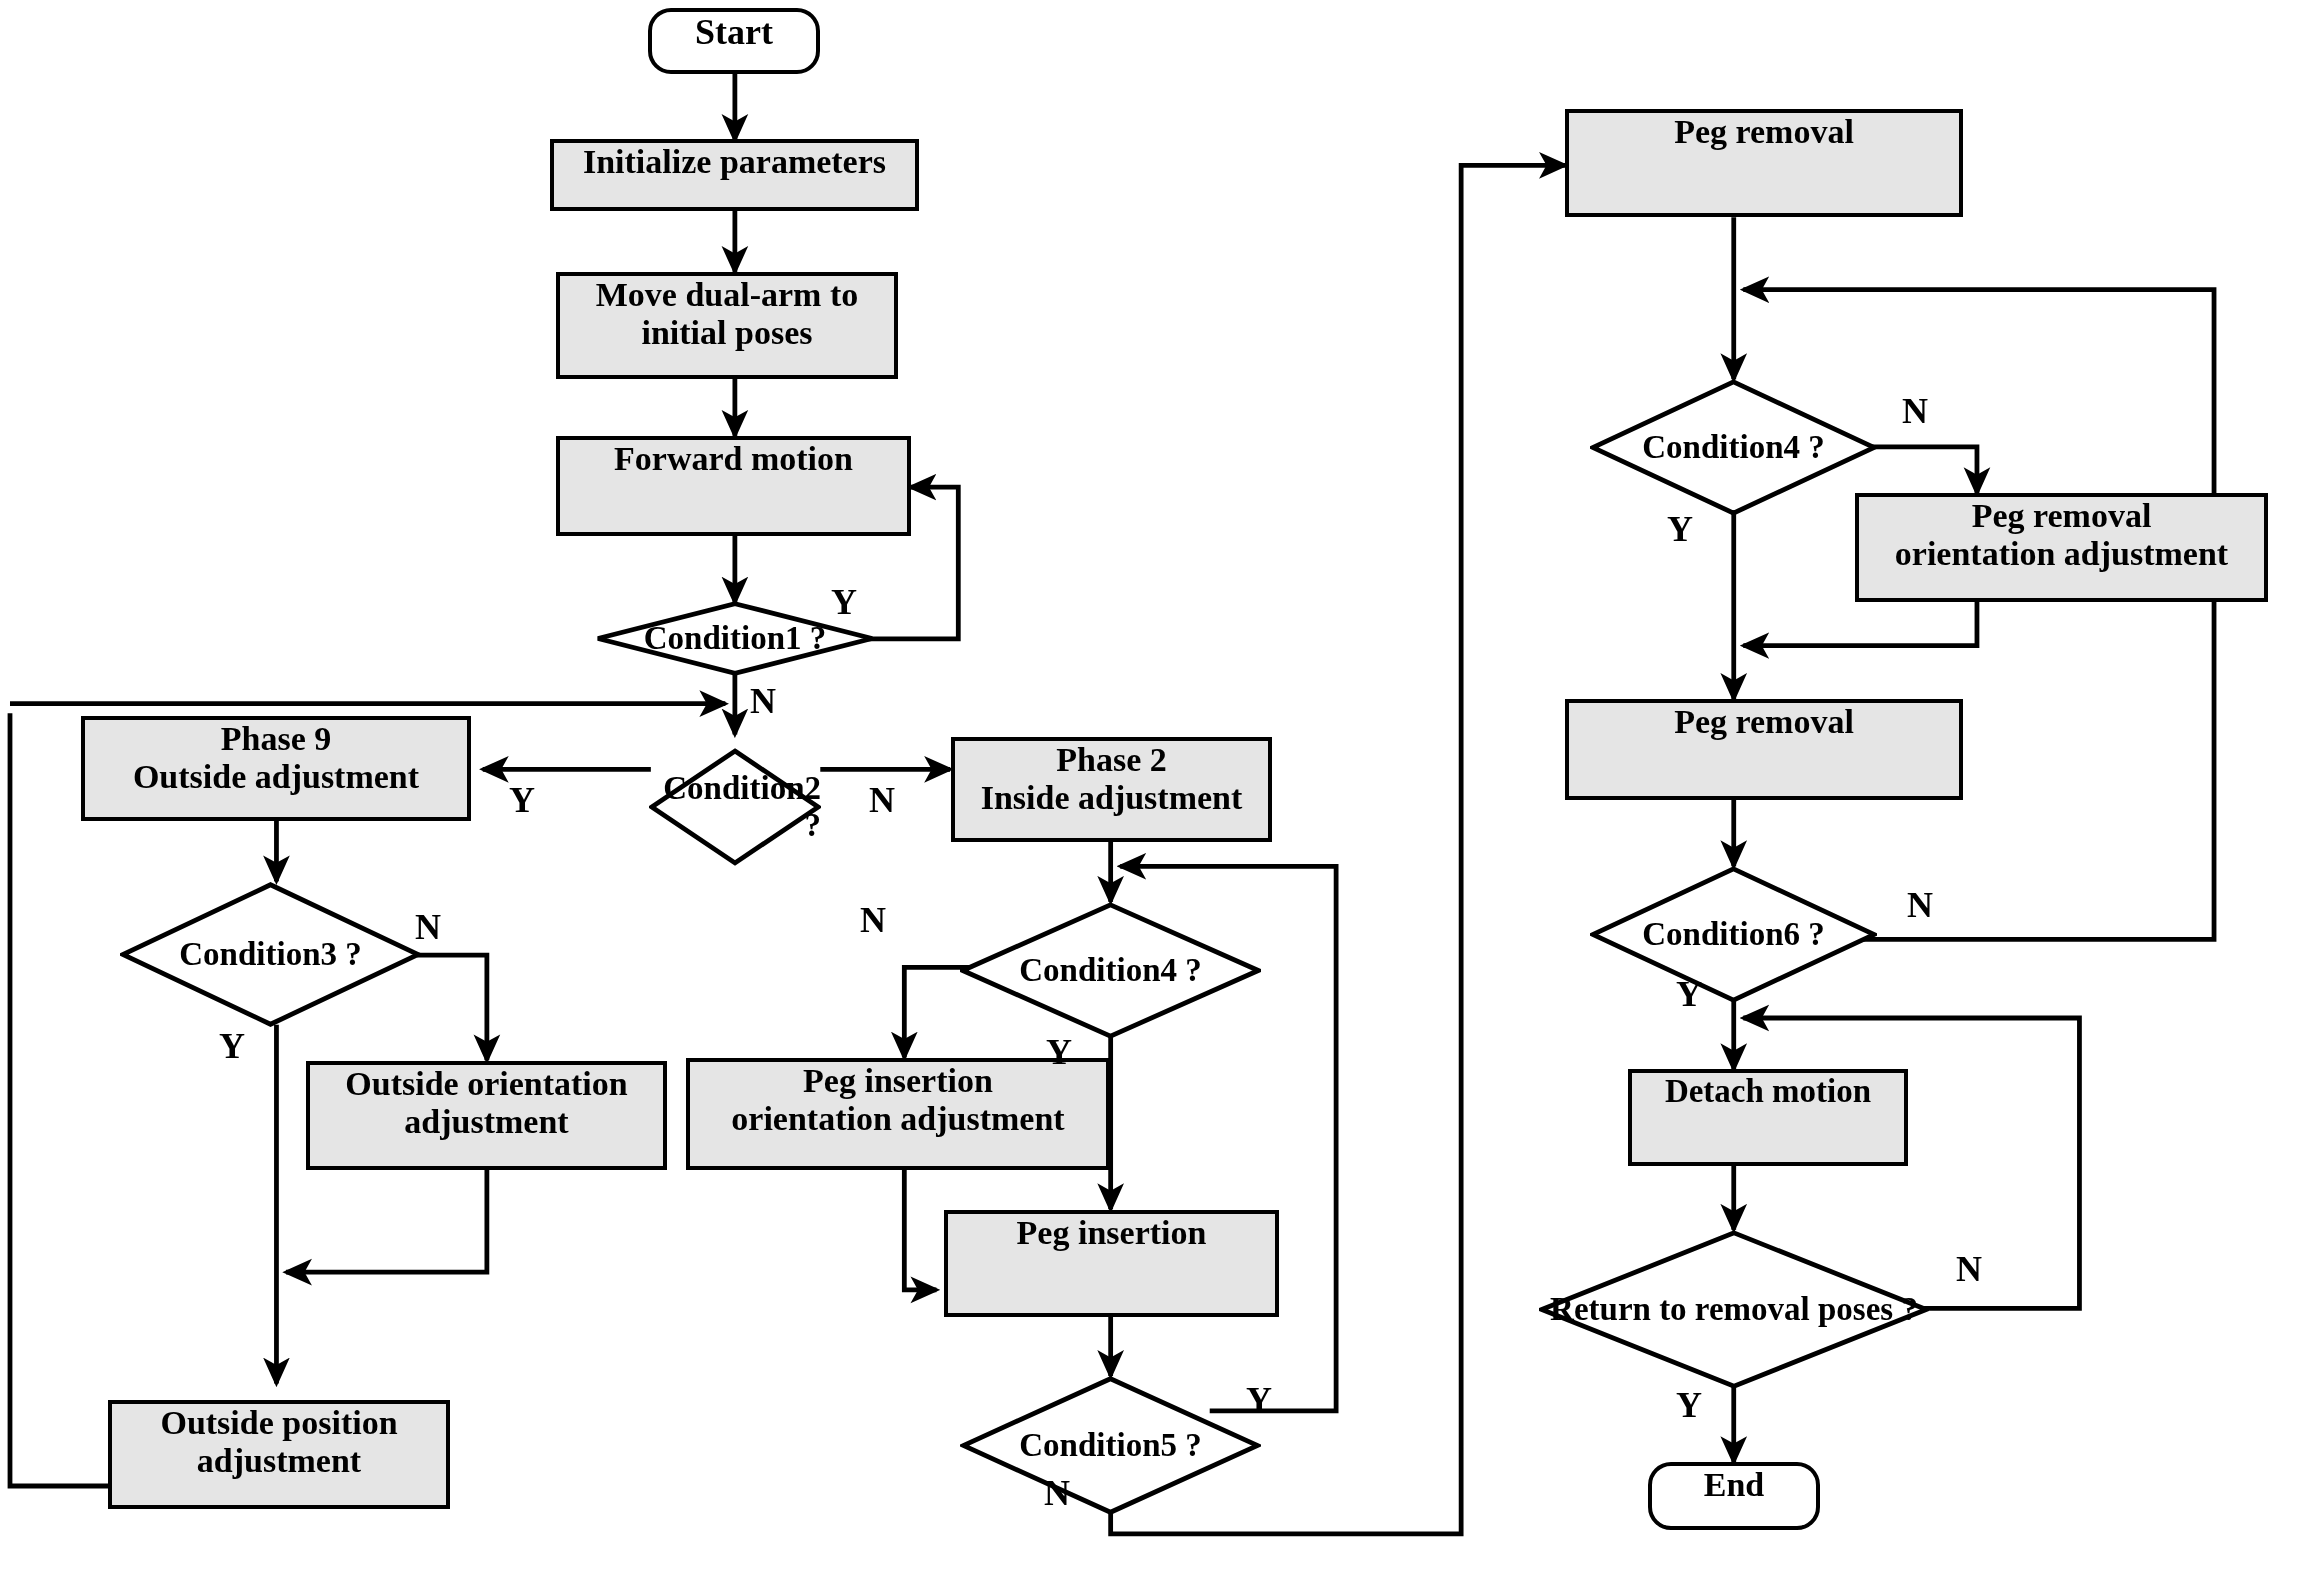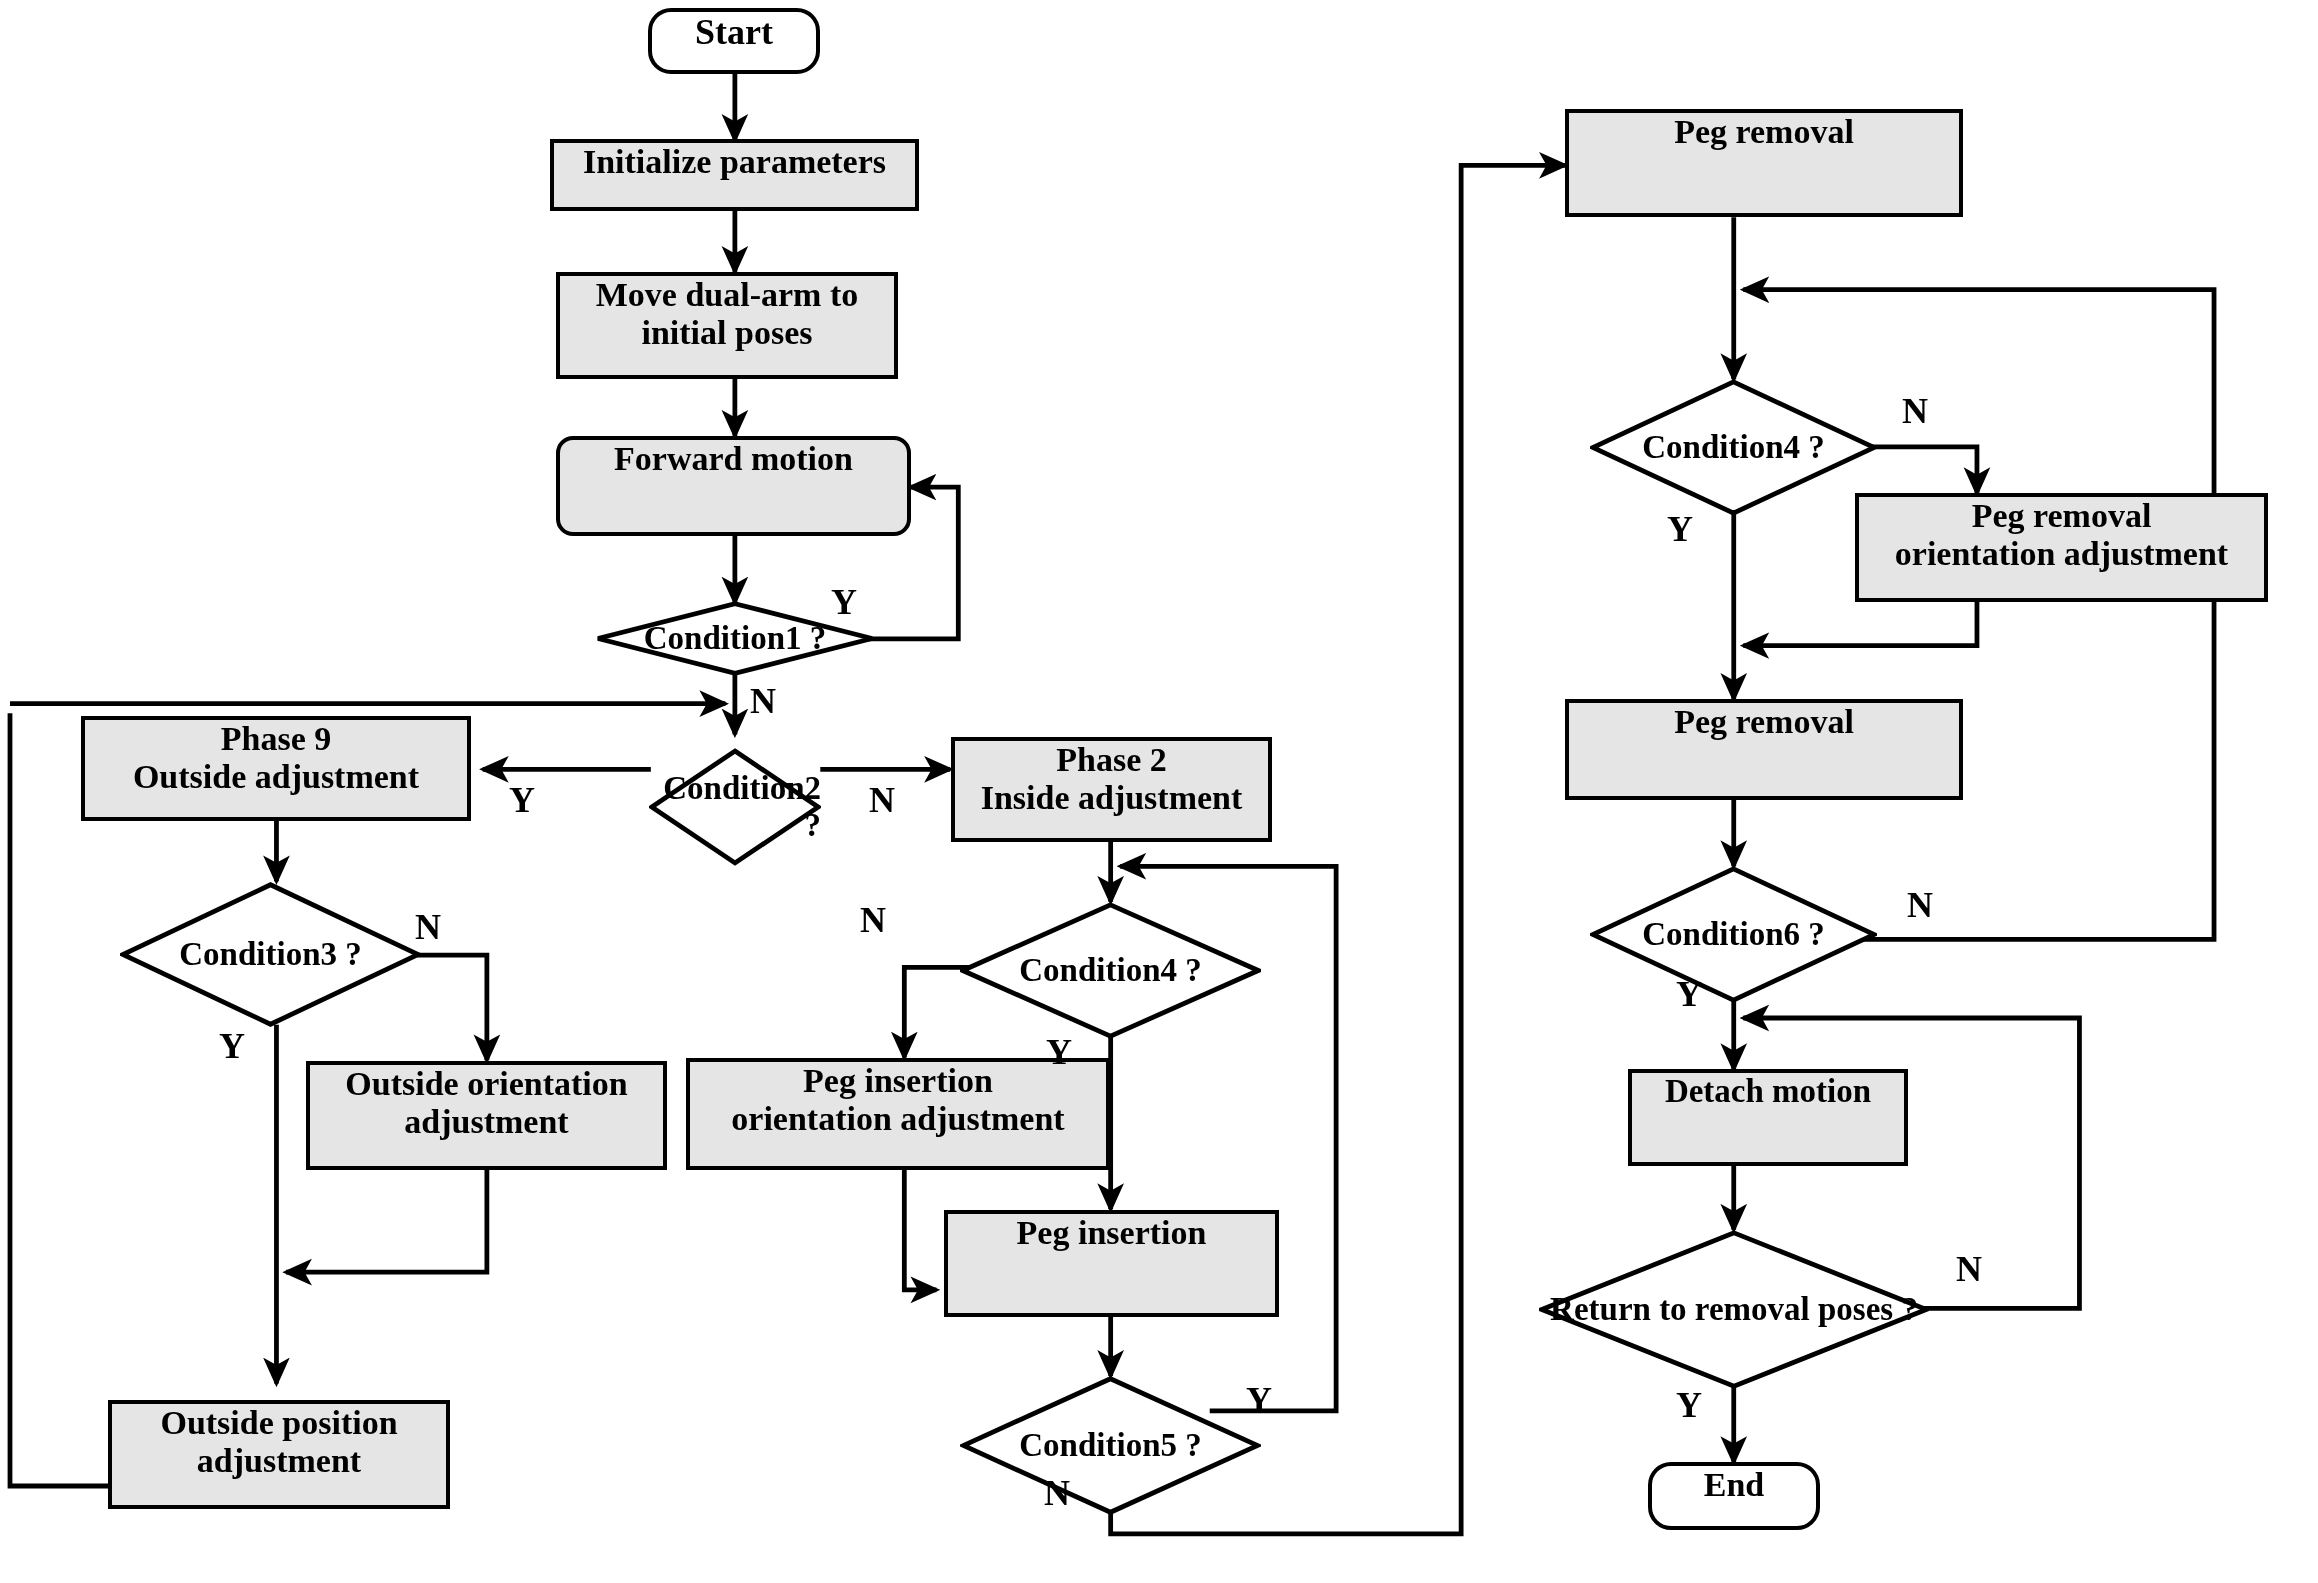"Forward motion" div.node { border-radius: 17px -> none }
